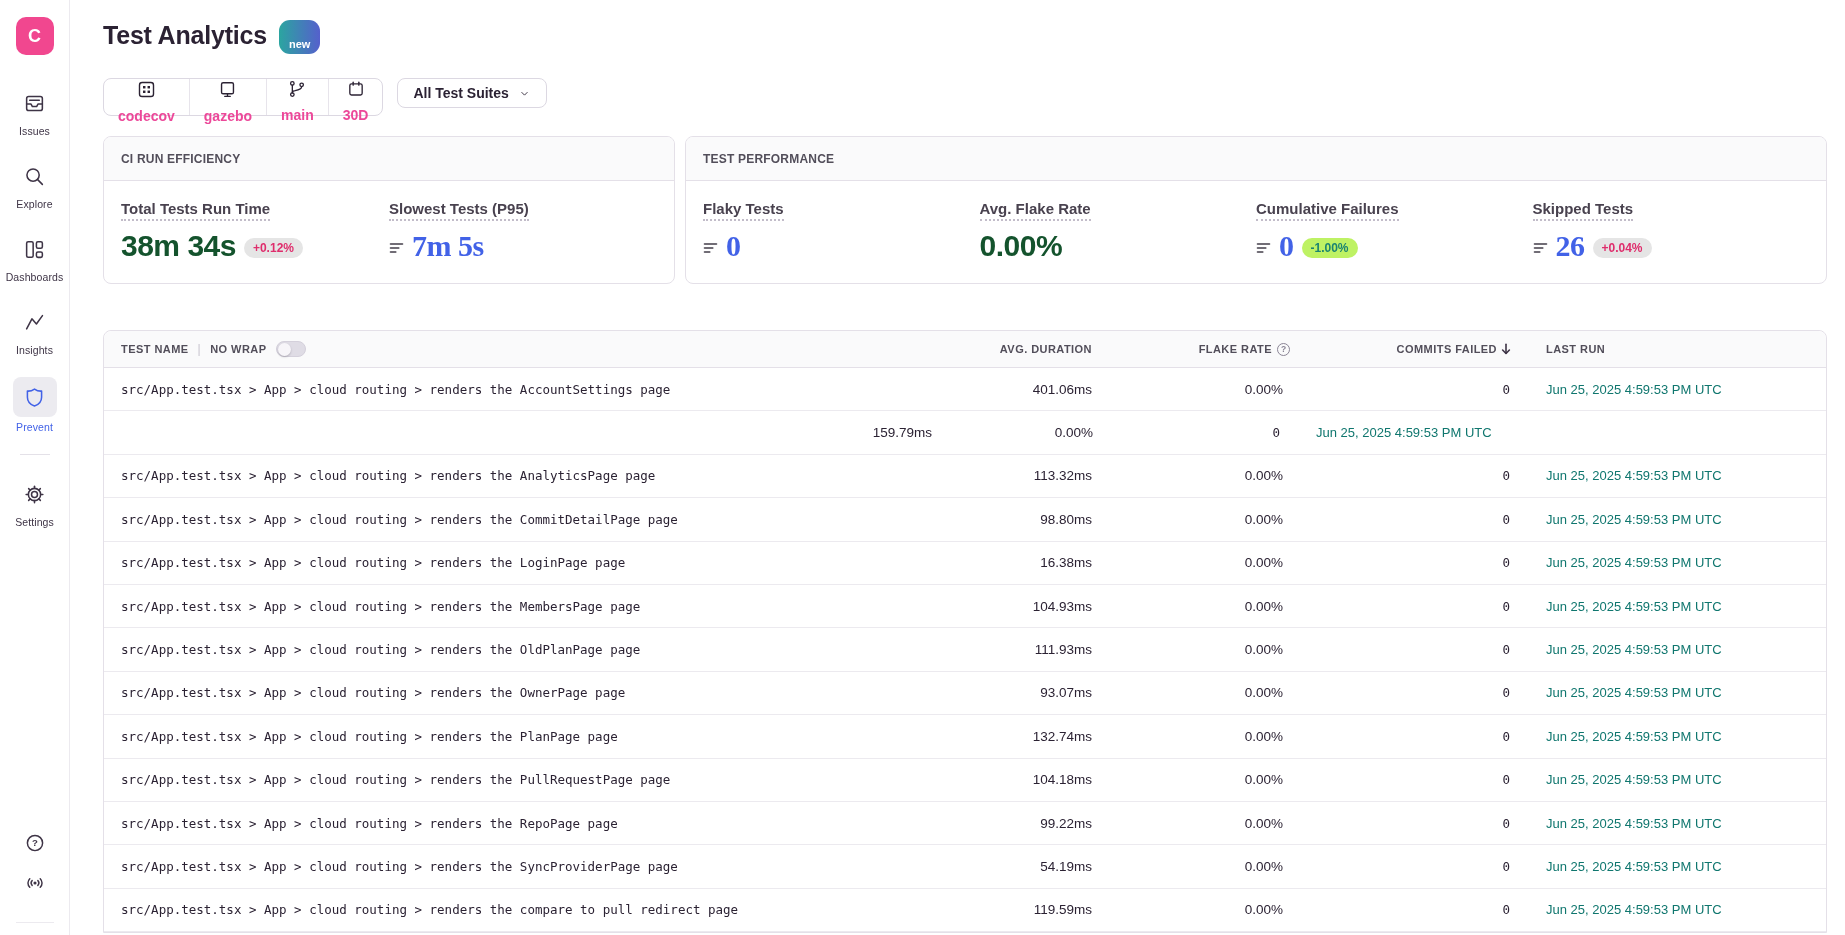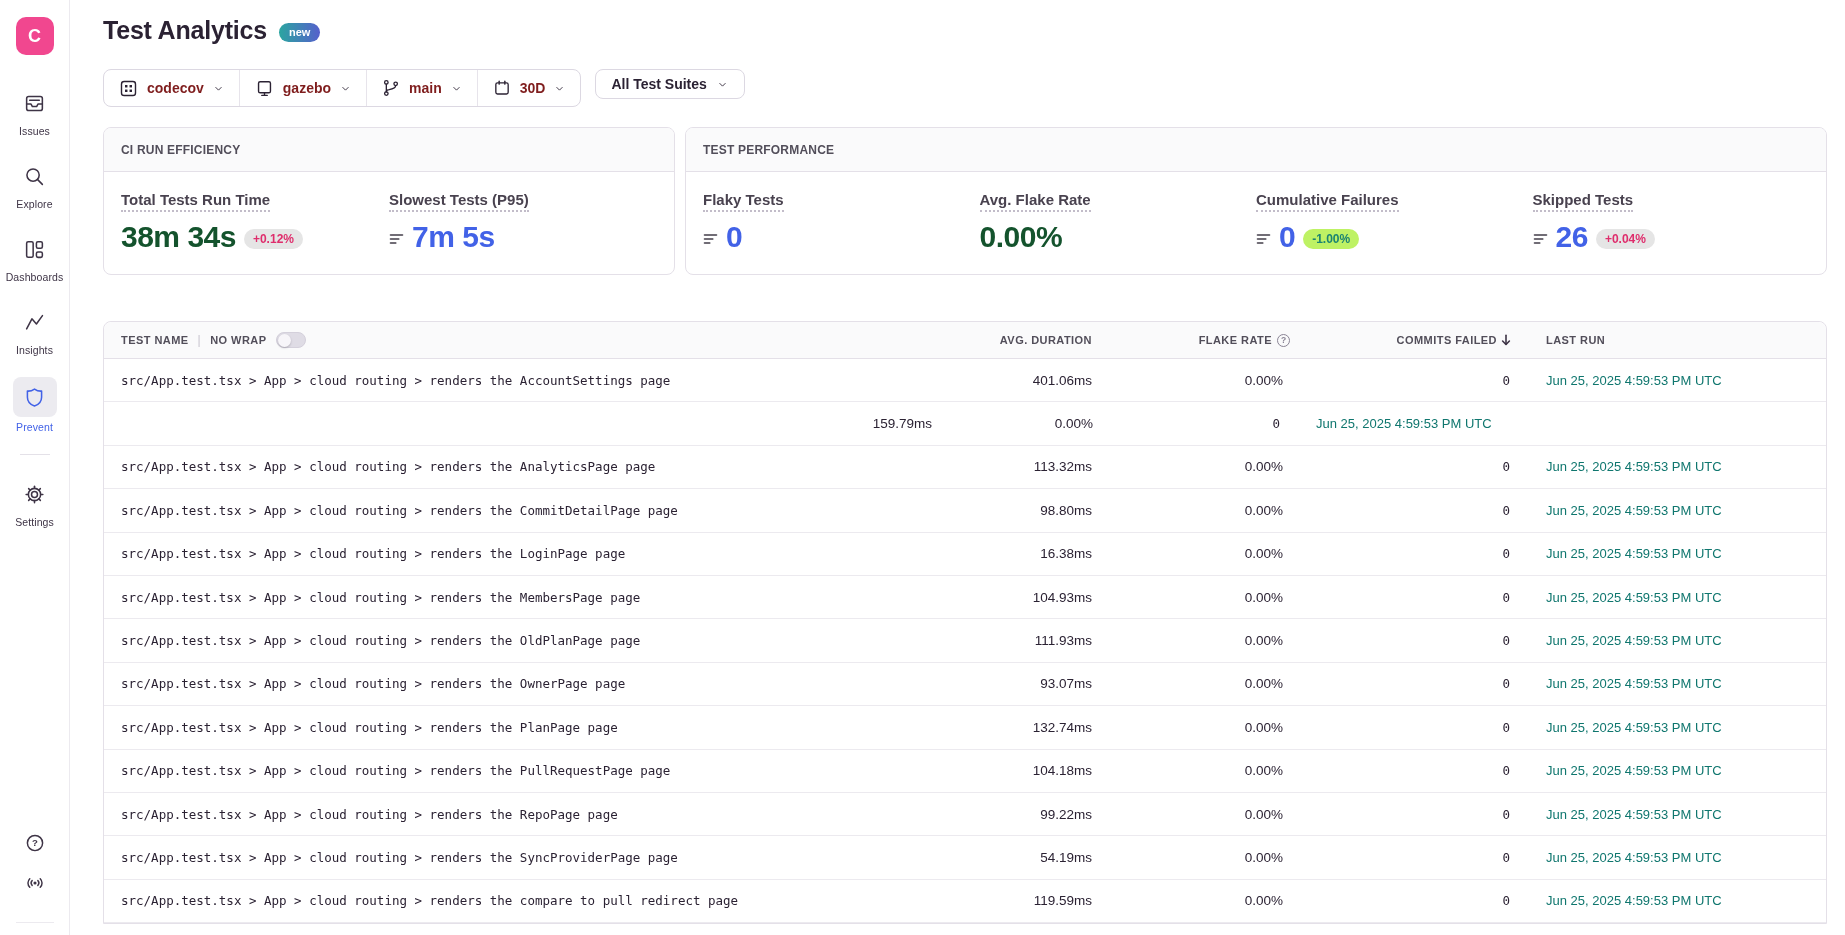"new" .new-badge { padding: 3px 10px 4px -> 18px 10px 4px }
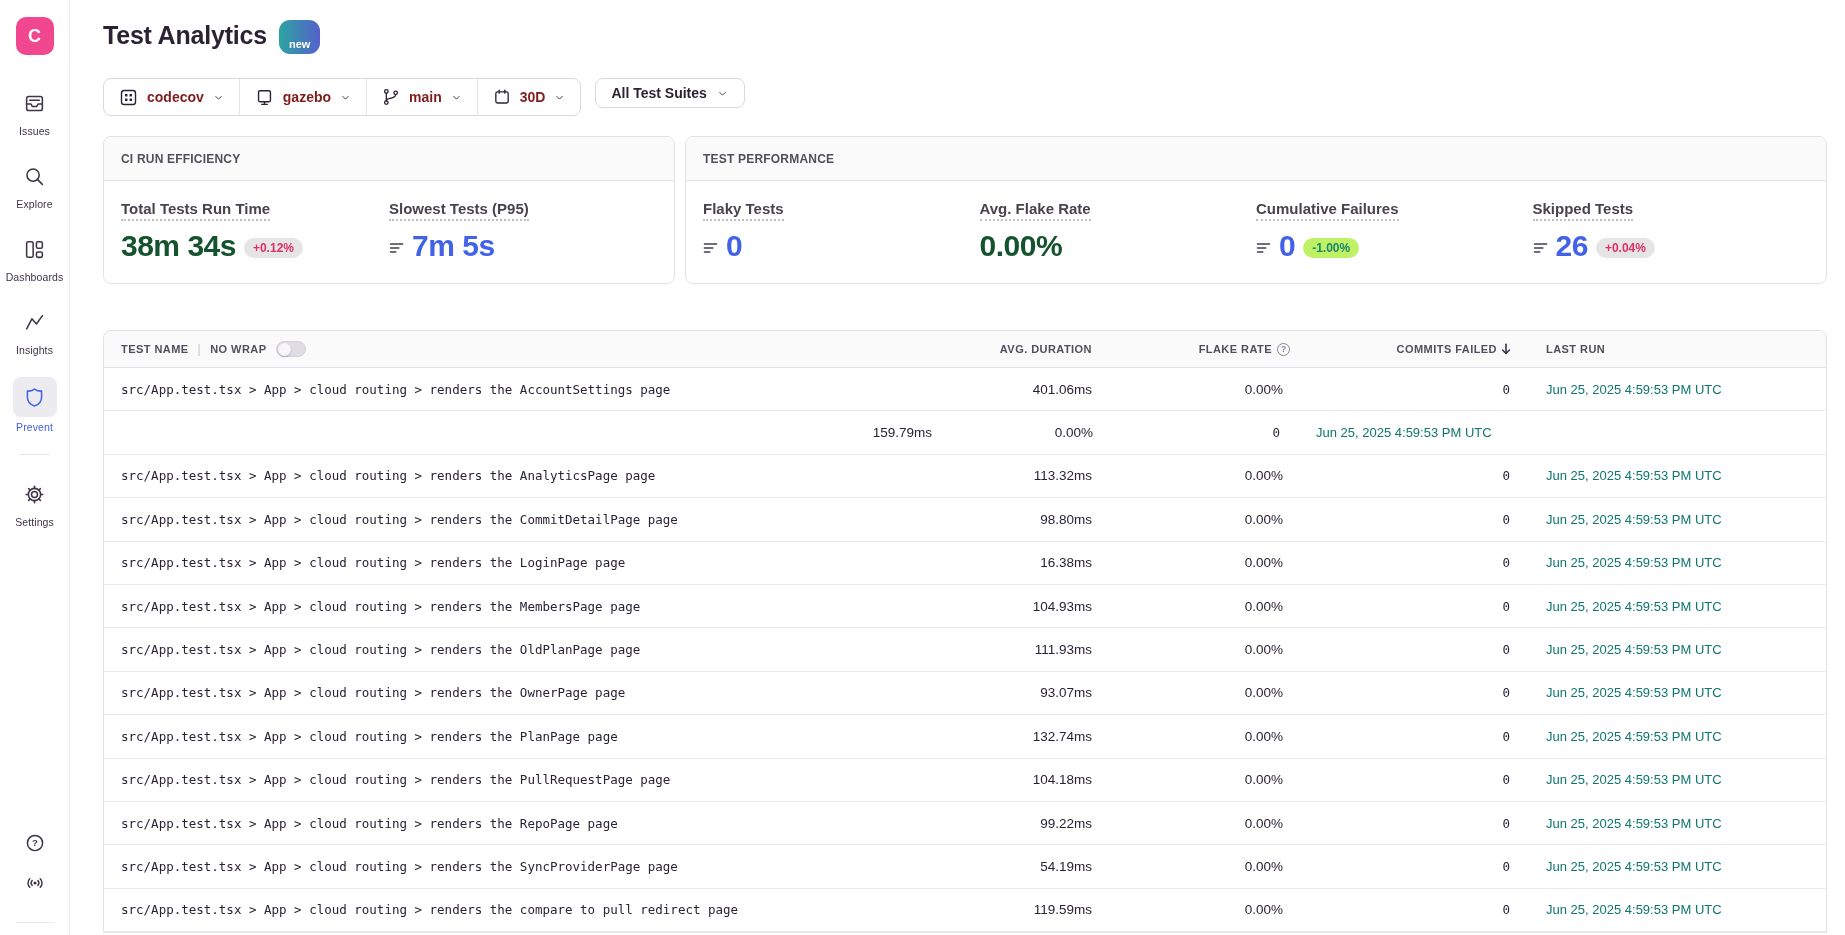"codecov" .filter-seg { color: #7f1d1d -> #ec4899; flex-direction: none -> column }
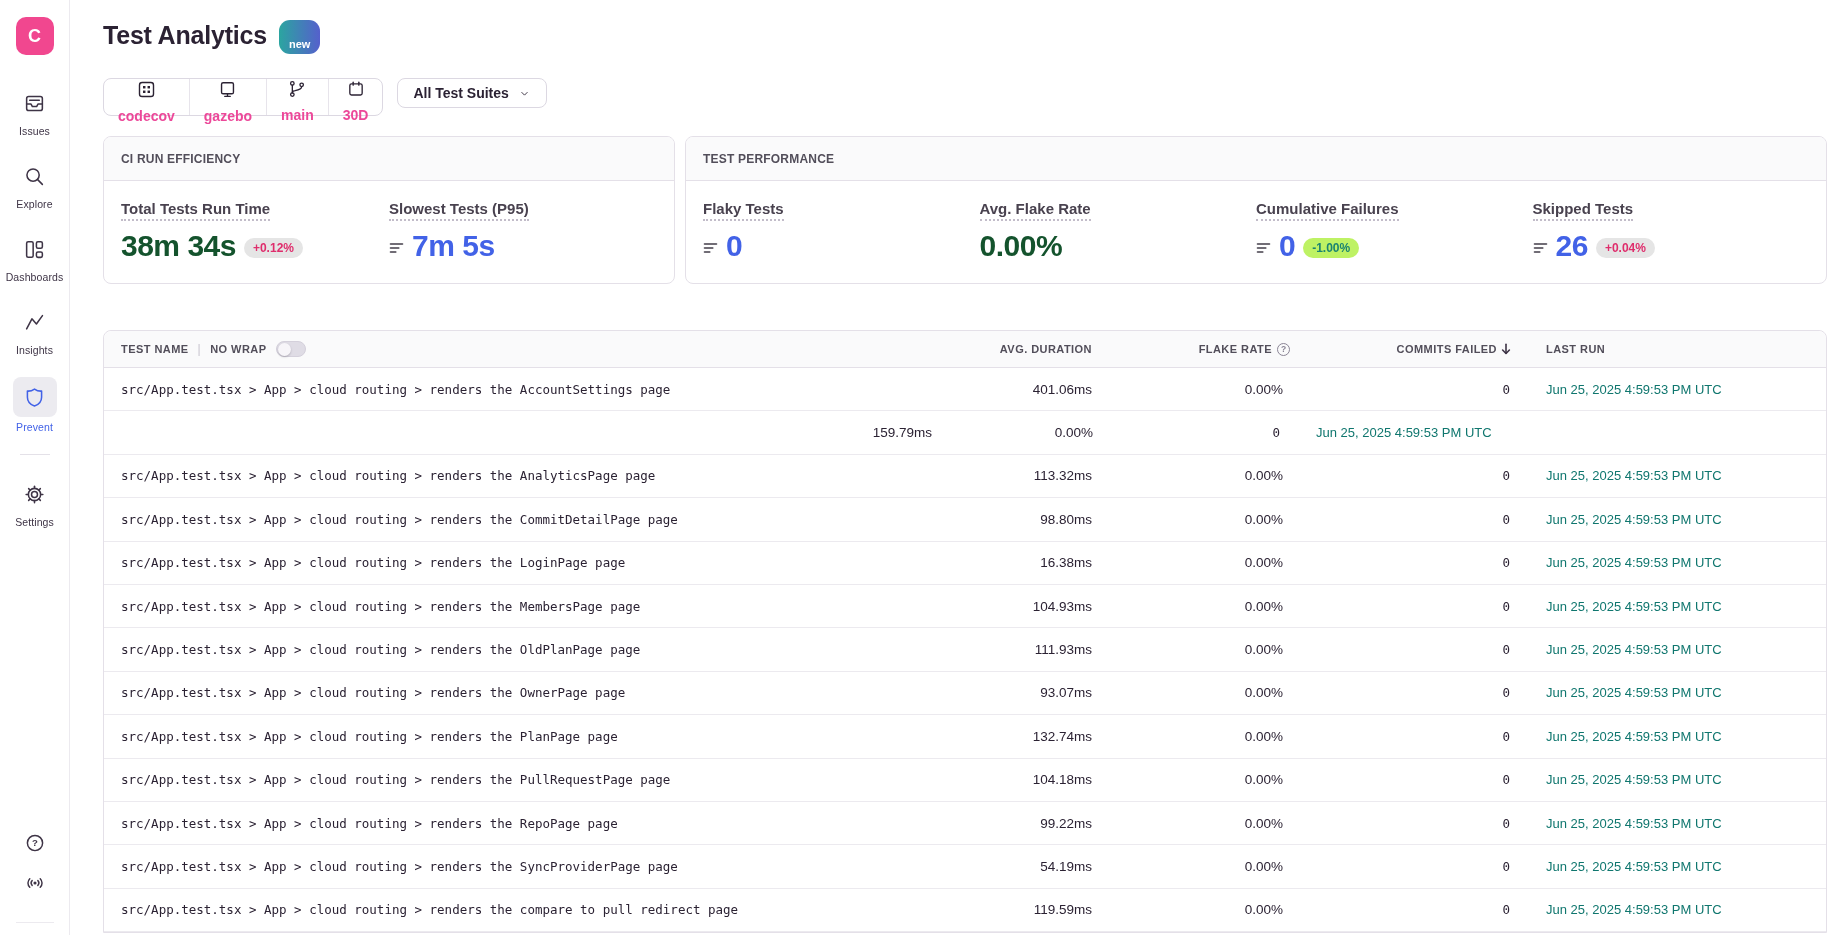"7m 5s" .metric-value.blue { font-family: none -> Liberation Serif, serif }
